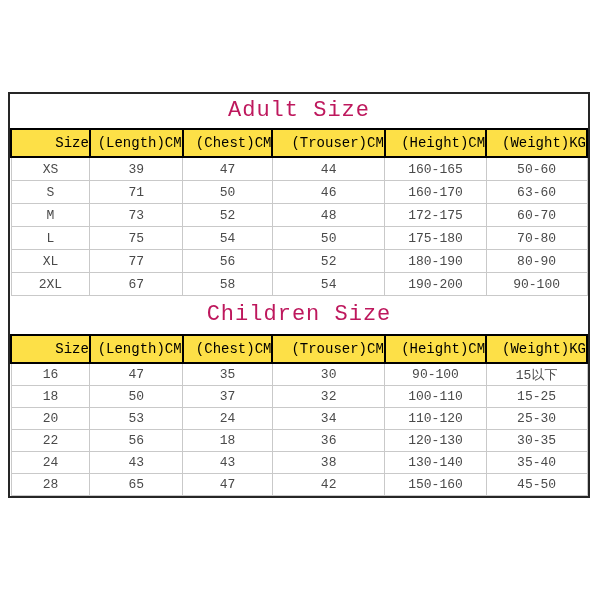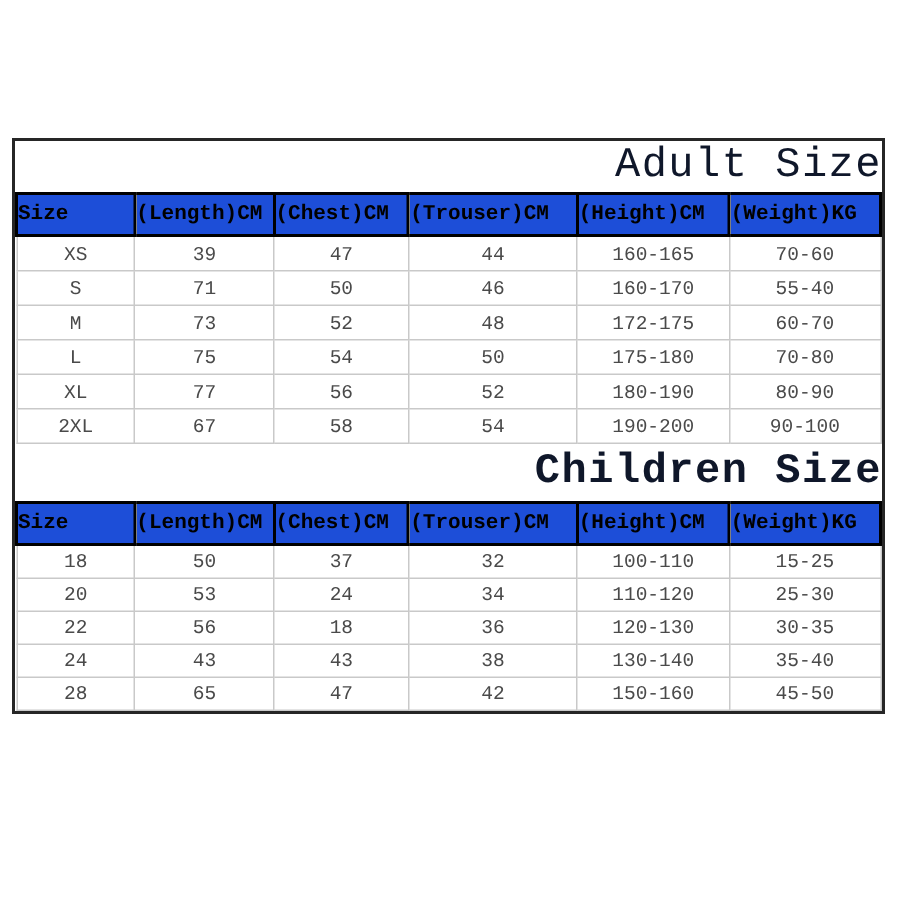"Adult Size" .tbl-title { color: #0f172a -> #be185d; font-size: 28px -> 22px; text-align: right -> center }
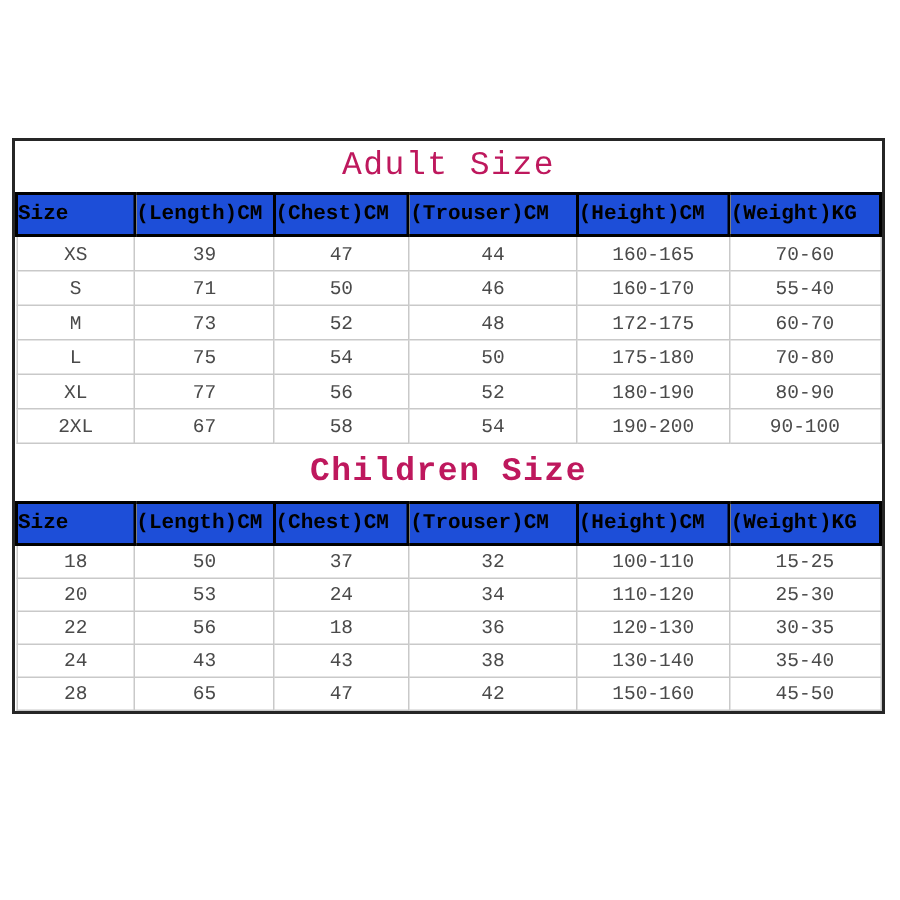"Size" table.size-table th { background: #1d4ed8 -> #fde047; font-weight: bold -> normal; text-align: left -> right }
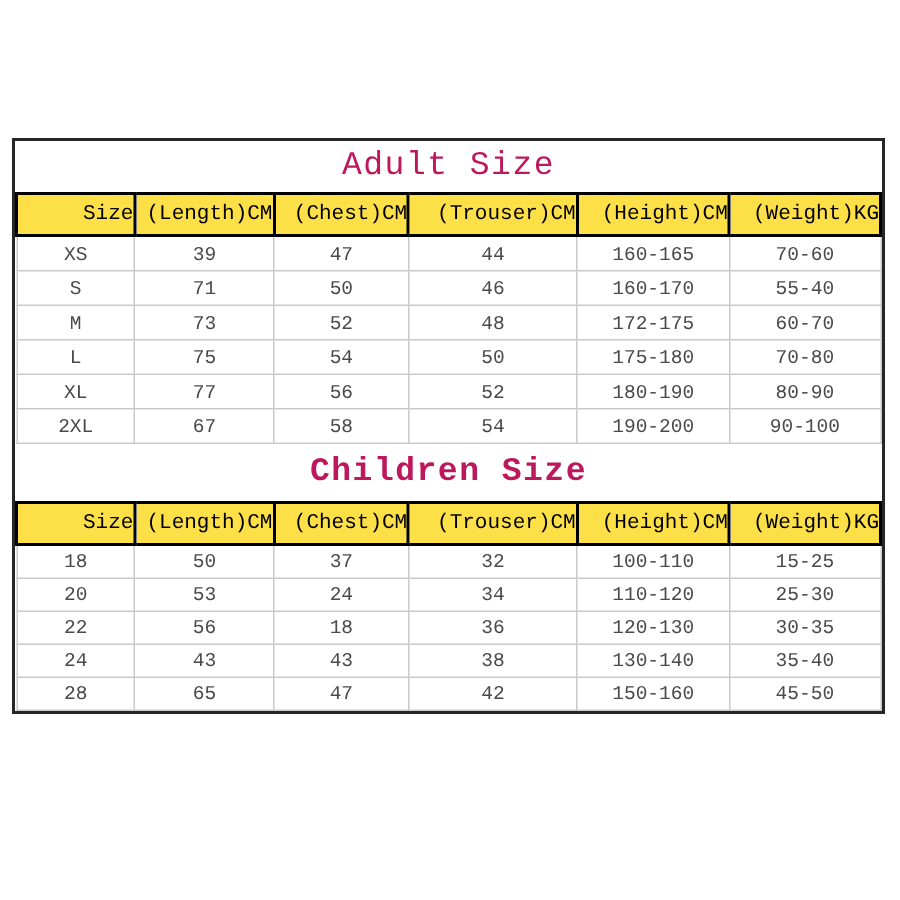"70-60" td { text: 70-60 -> 50-60 }
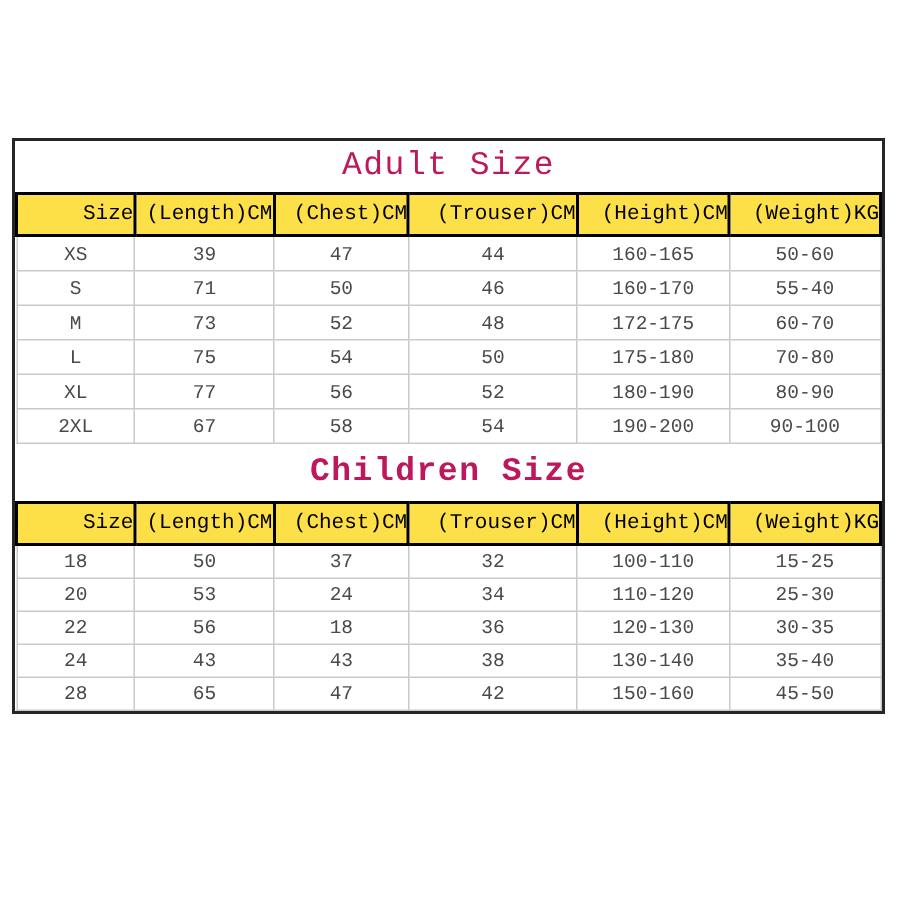"55-40" td { text: 55-40 -> 63-60 }
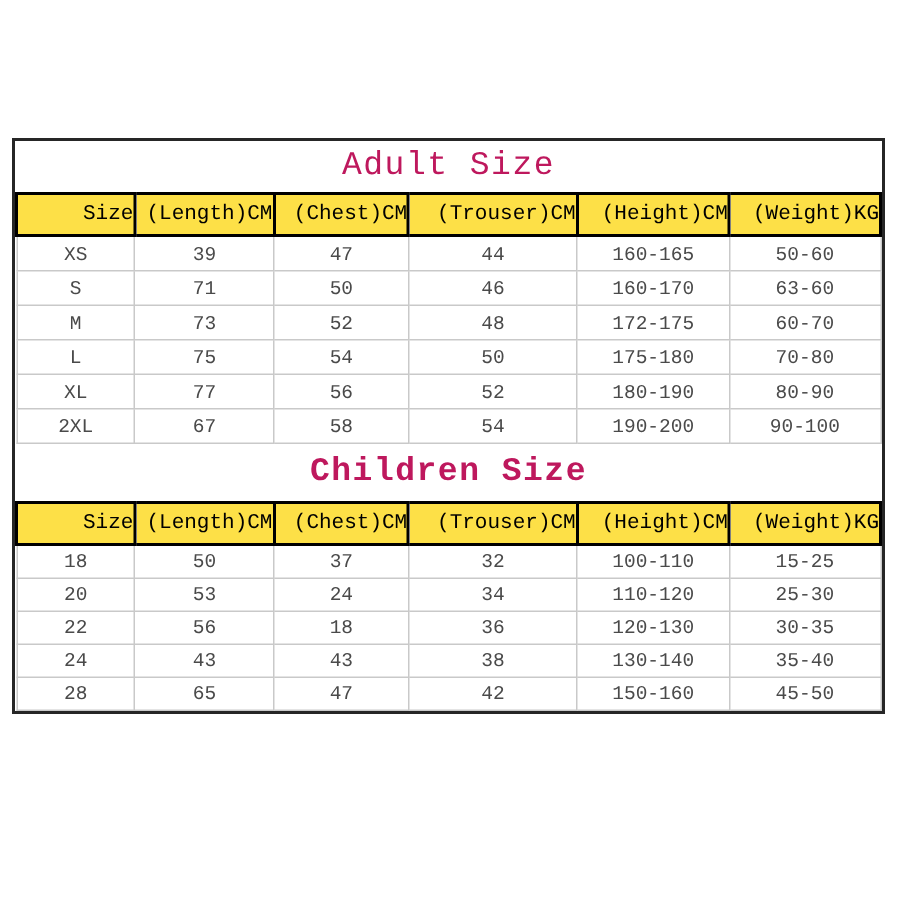"Children Size" .tbl-title.children { font-weight: bold -> none }
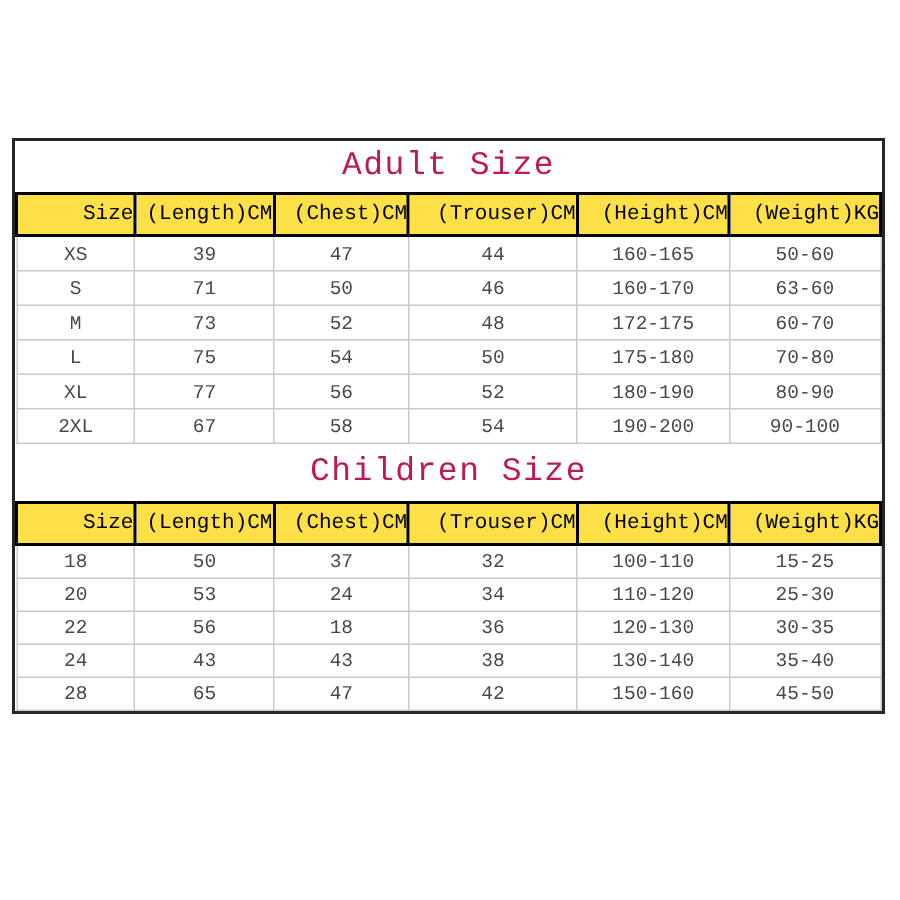"16" tr { html: none -> <tr> <td>16</td> <td>47</td> <td>35</td> <td>30</td> <td>90-100</td> <td>15以下</td> </tr> }
